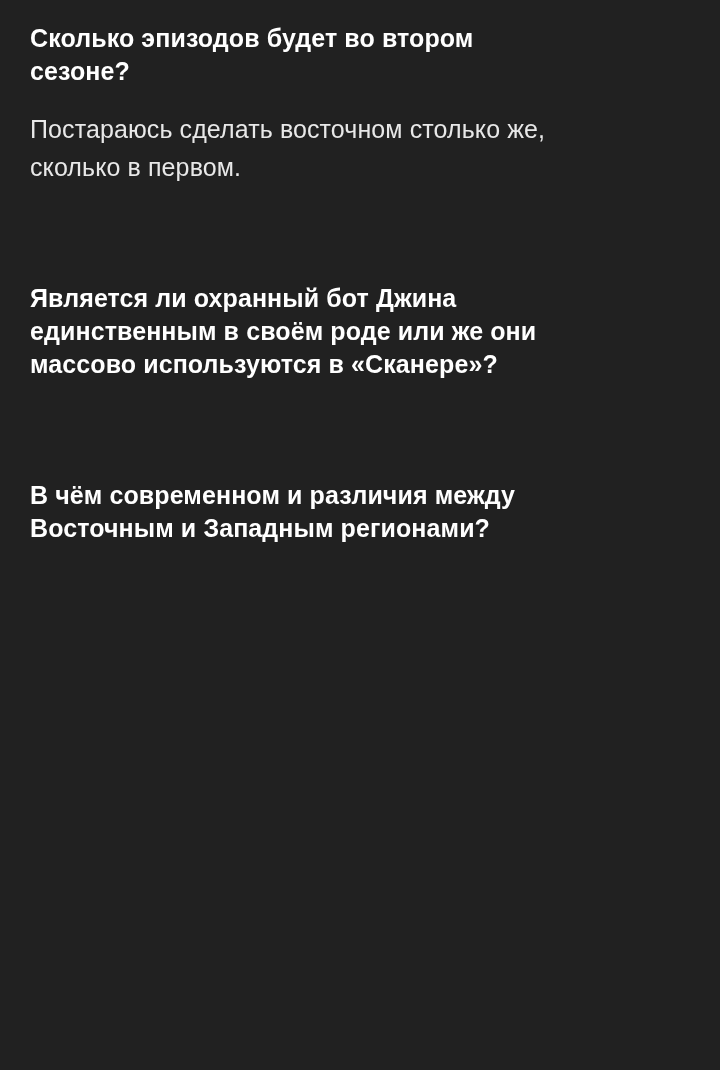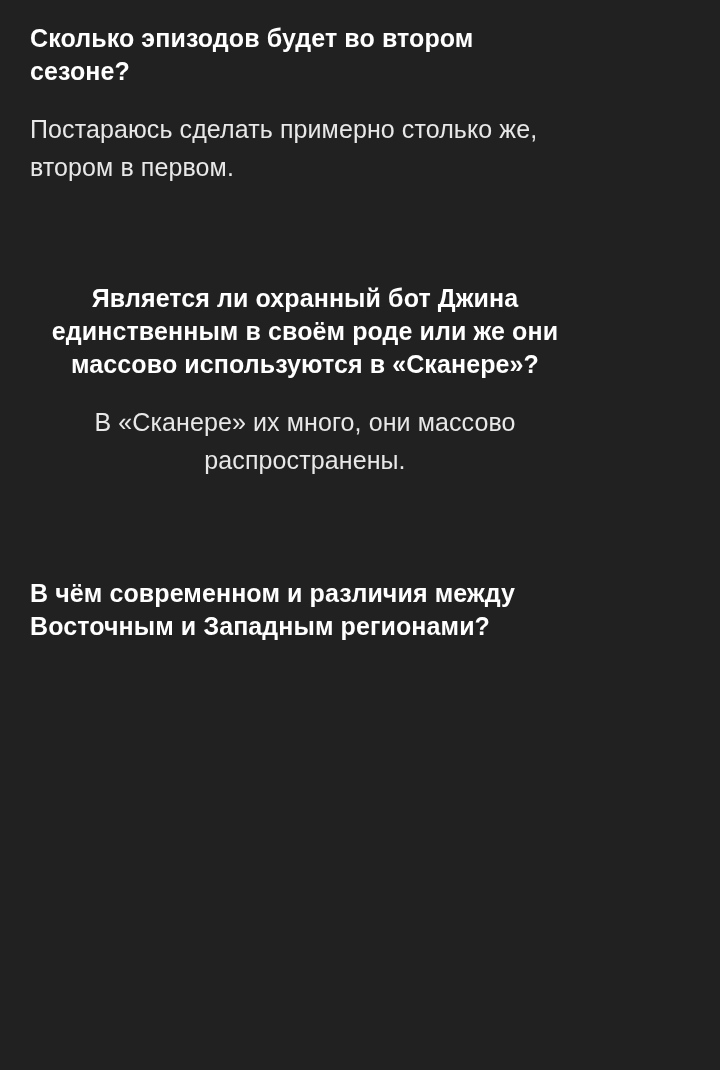"Постараюсь сделать примерно столько же," p.answer { text: примерно столько же, втором -> восточном столько же, сколько }
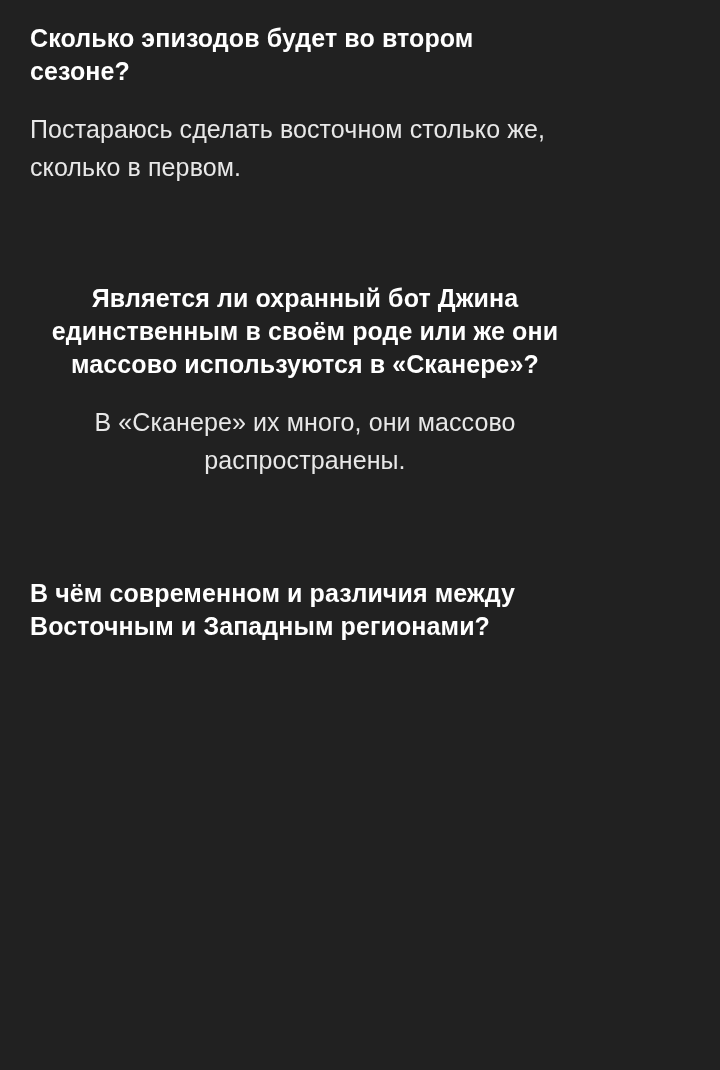"Является ли охранный бот Джина" .block-gap-2 { text-align: center -> none }
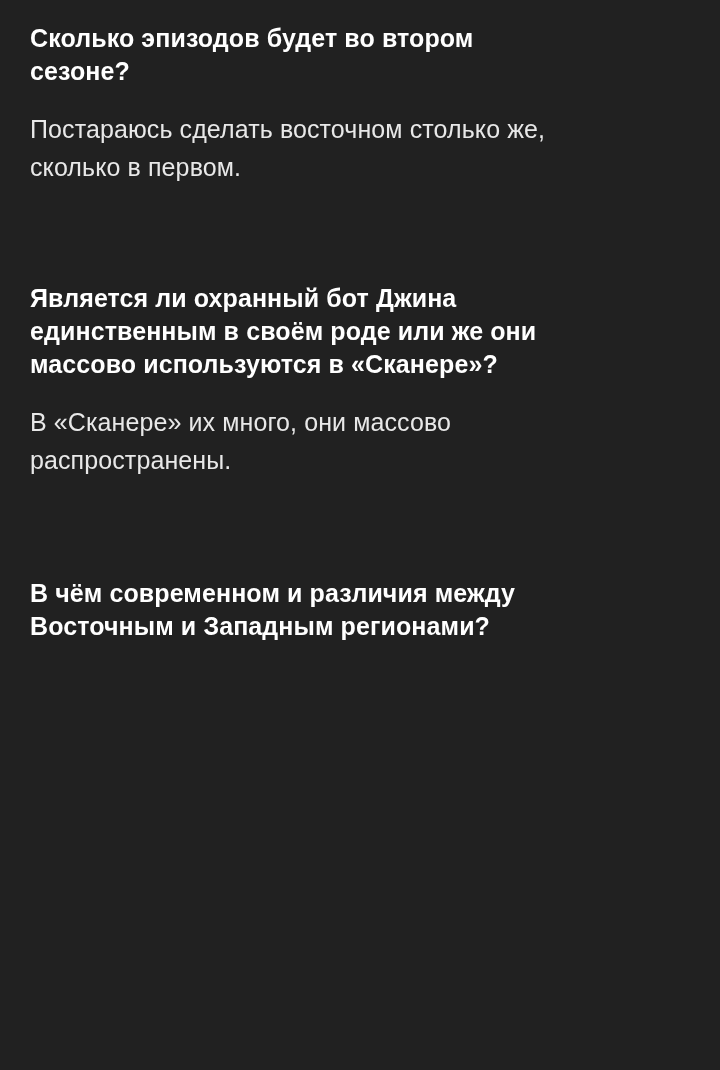"В «Сканере» их много, они" p.answer { html: <p>В «Сканере» их много, они массово распространены.</p> -> none }
